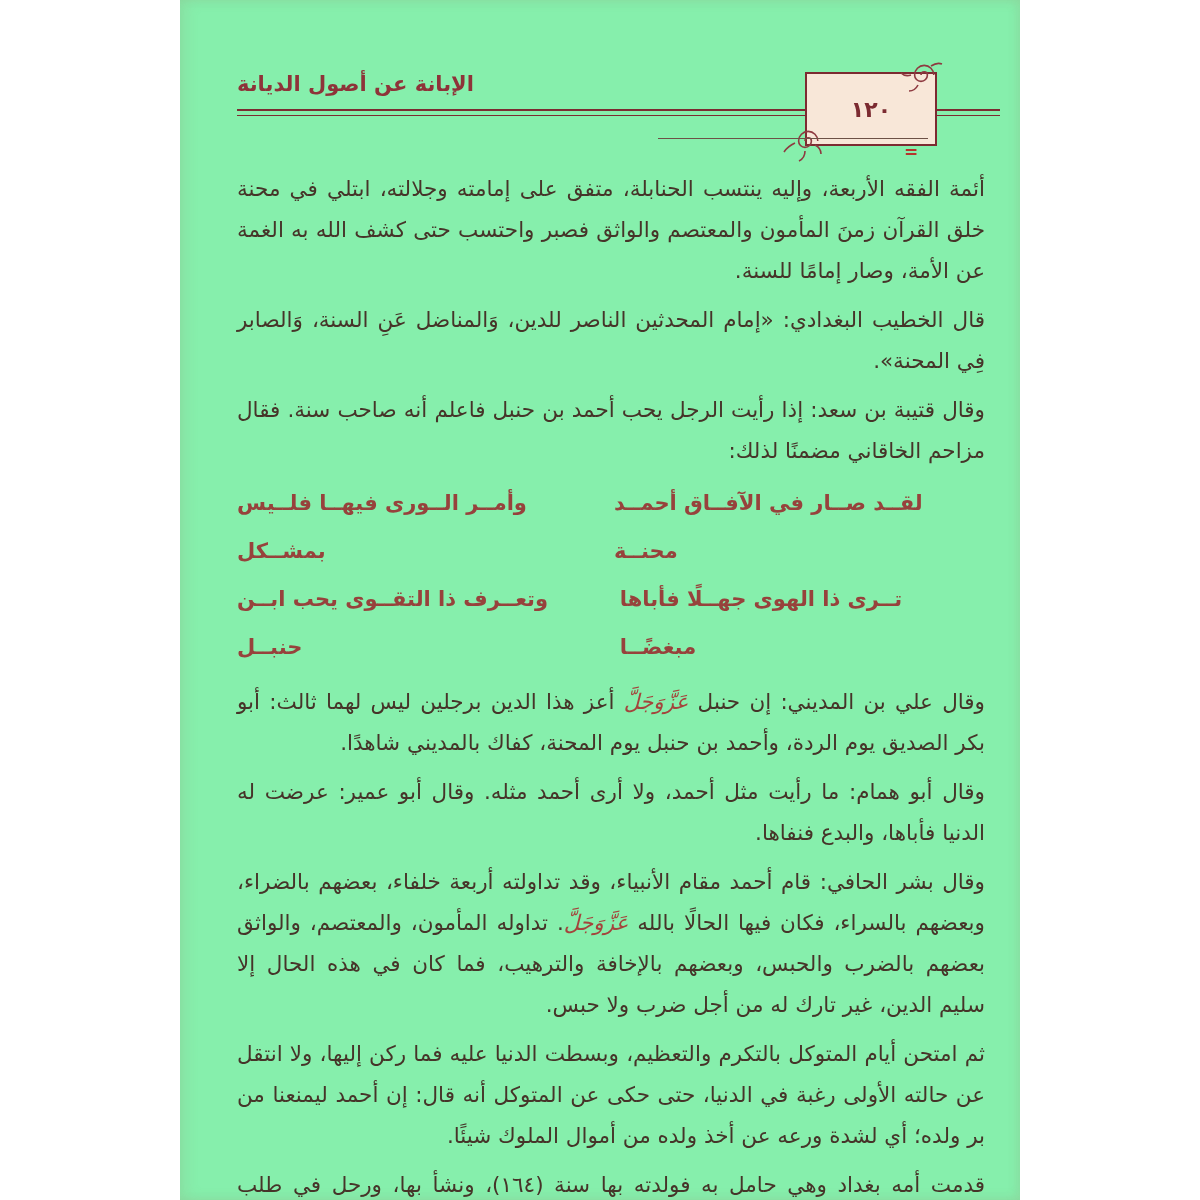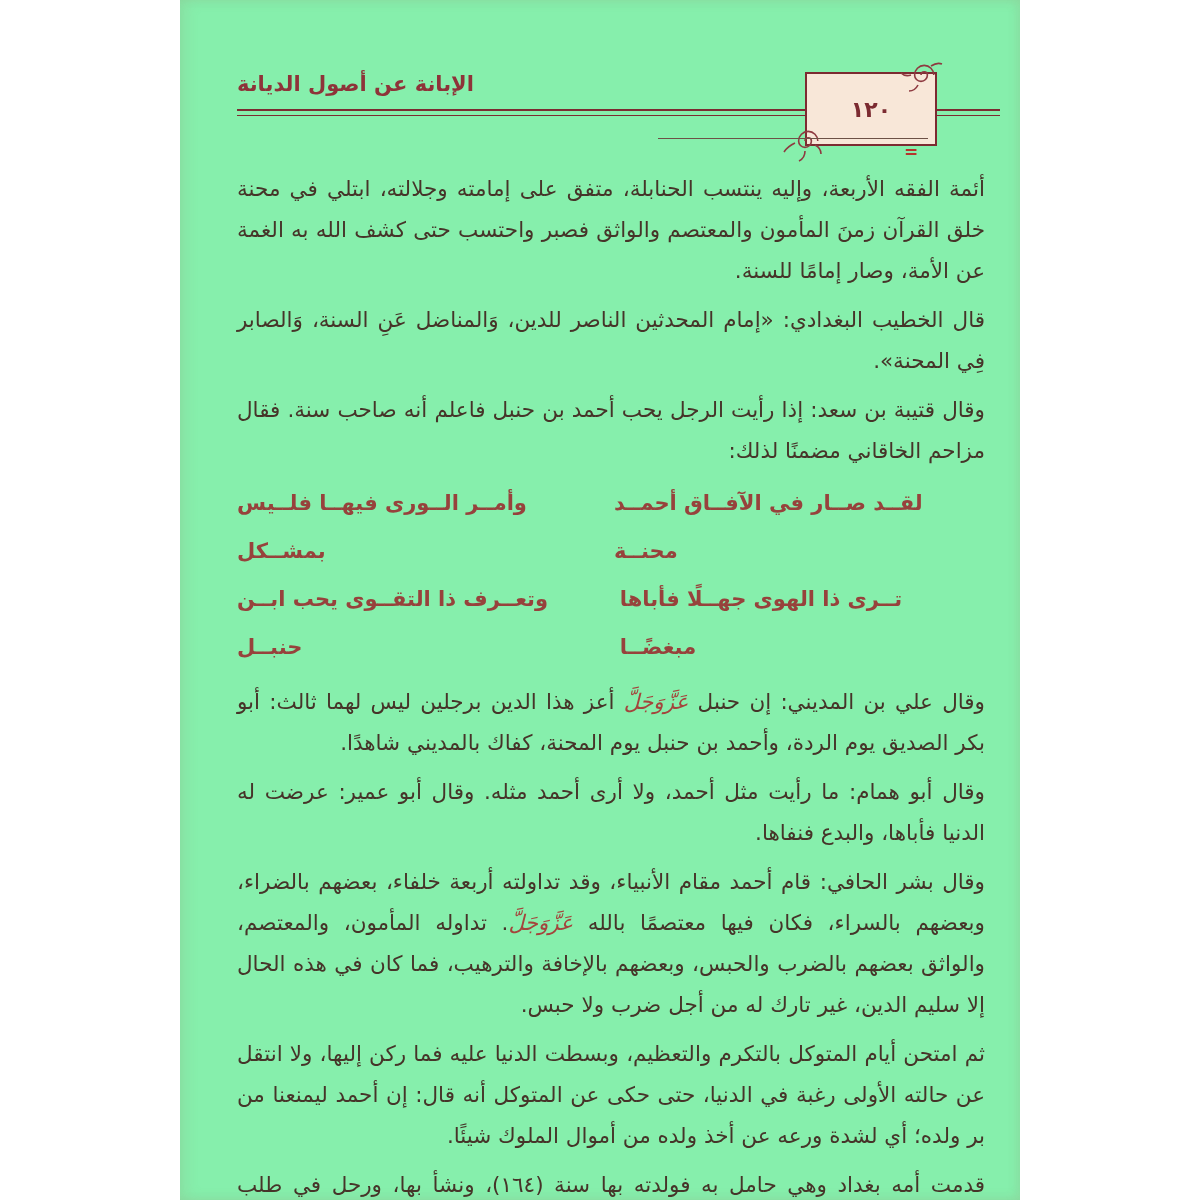"وقال بشر الحافي: قام أحمد" span { text: معتصمًا -> الحالًا }
